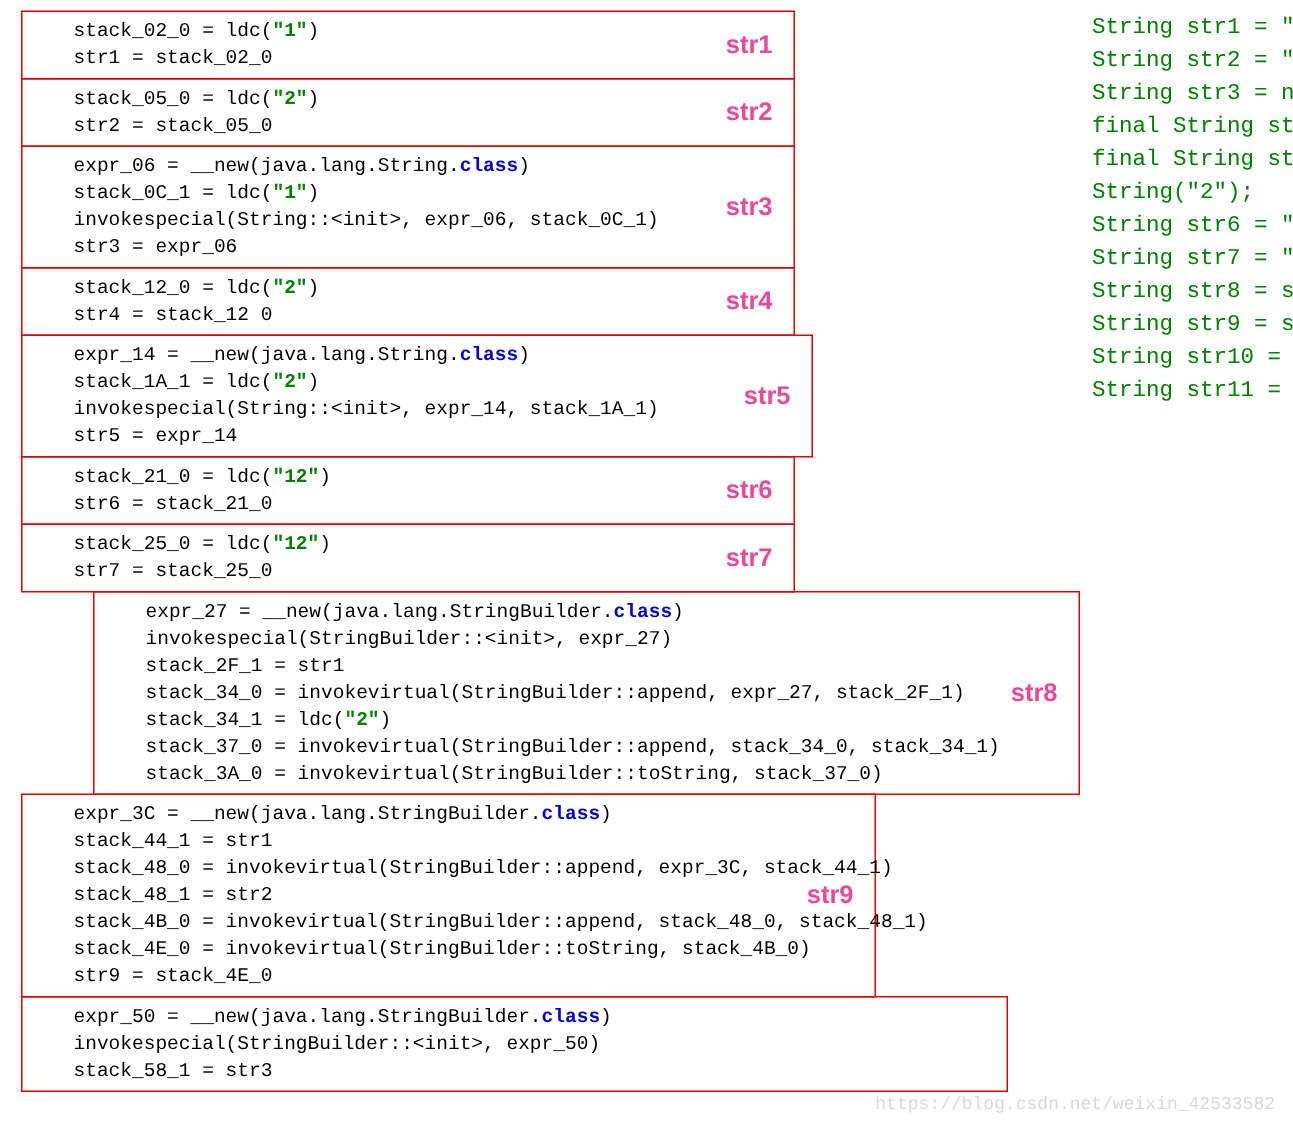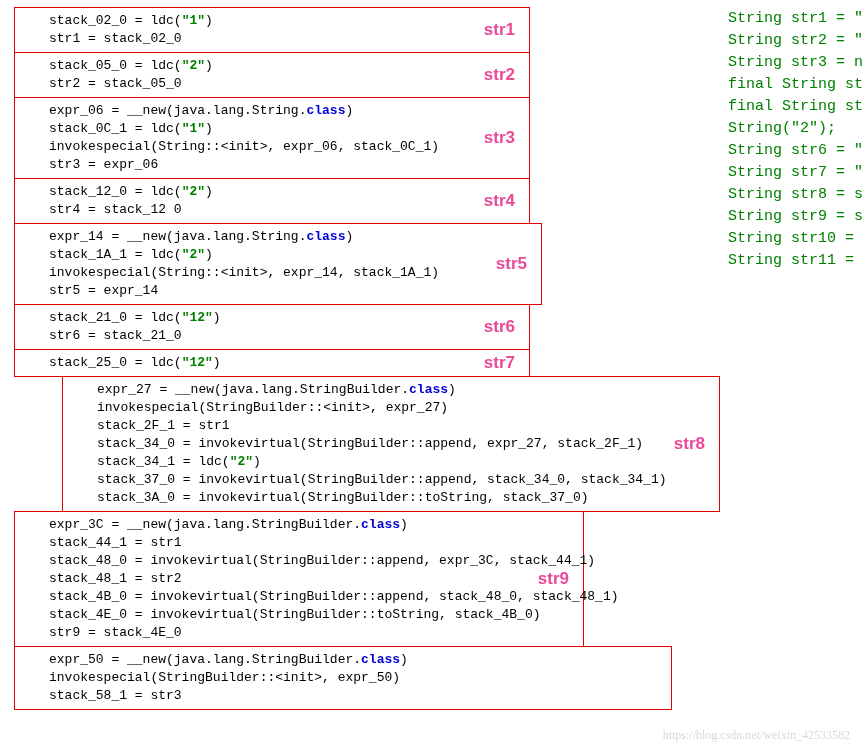"str7 = stack_25_0" div.code-line { html: none -> <div><span>str7 = stack_25_0</span></div> }
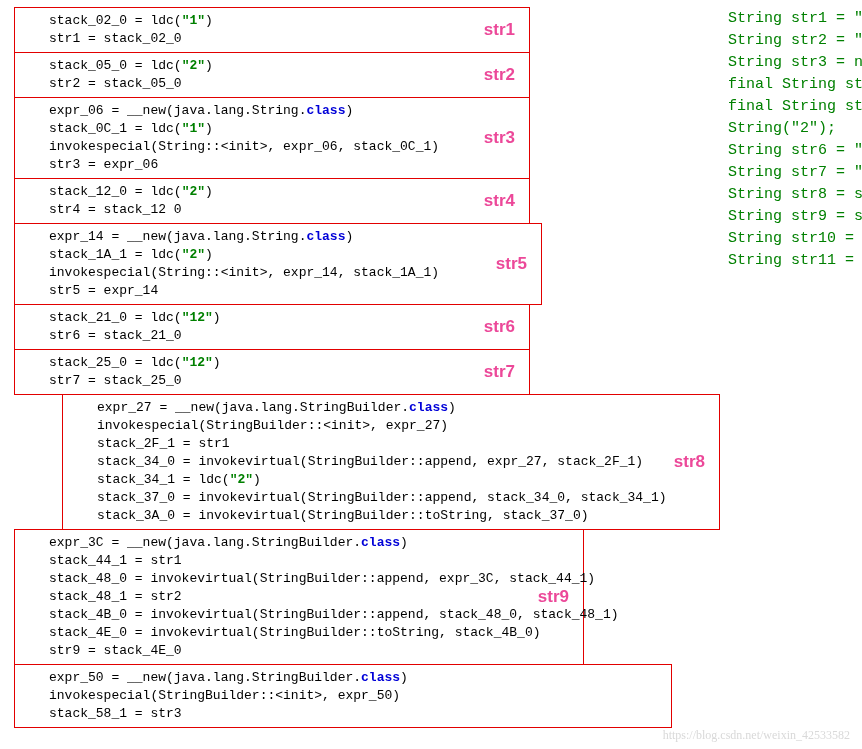"https://blog.csdn.net/weixin_42533582" .watermark { font-family: Liberation Serif, serif -> Liberation Mono, monospace }
